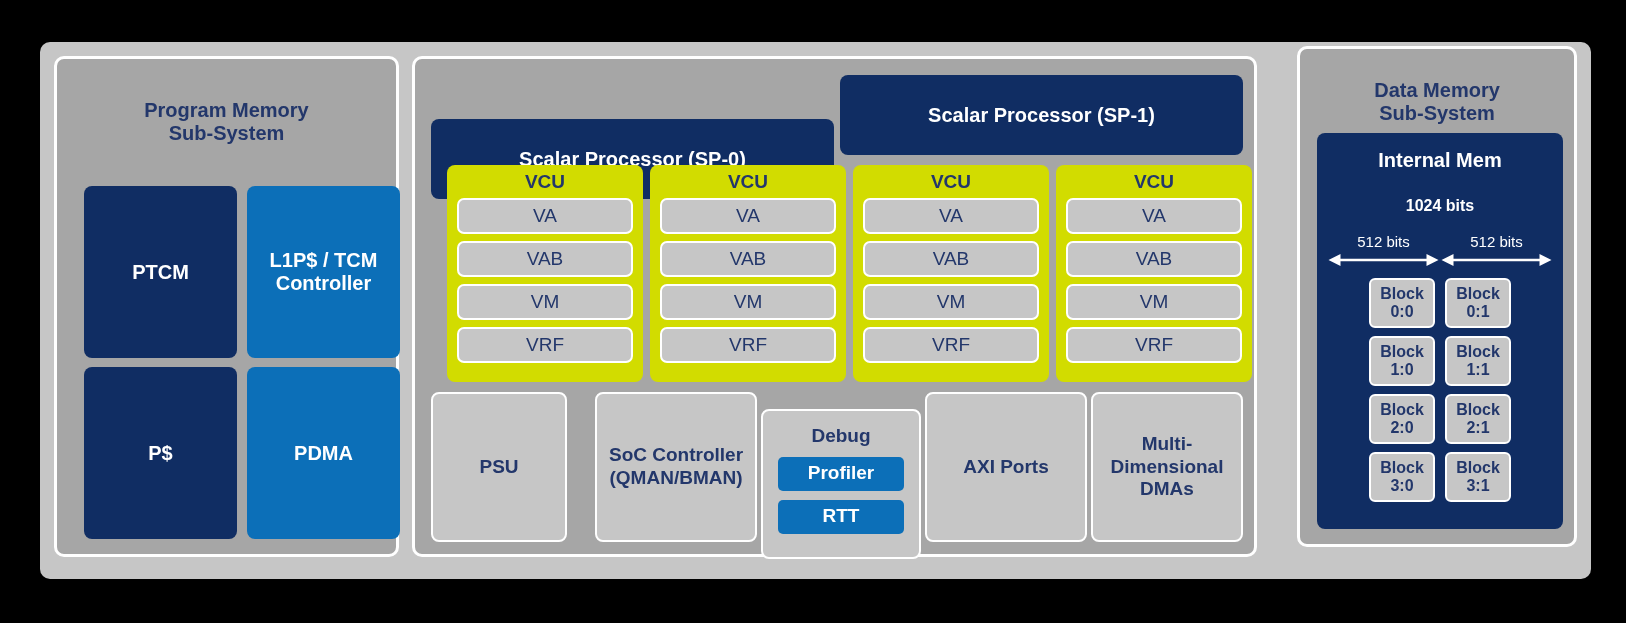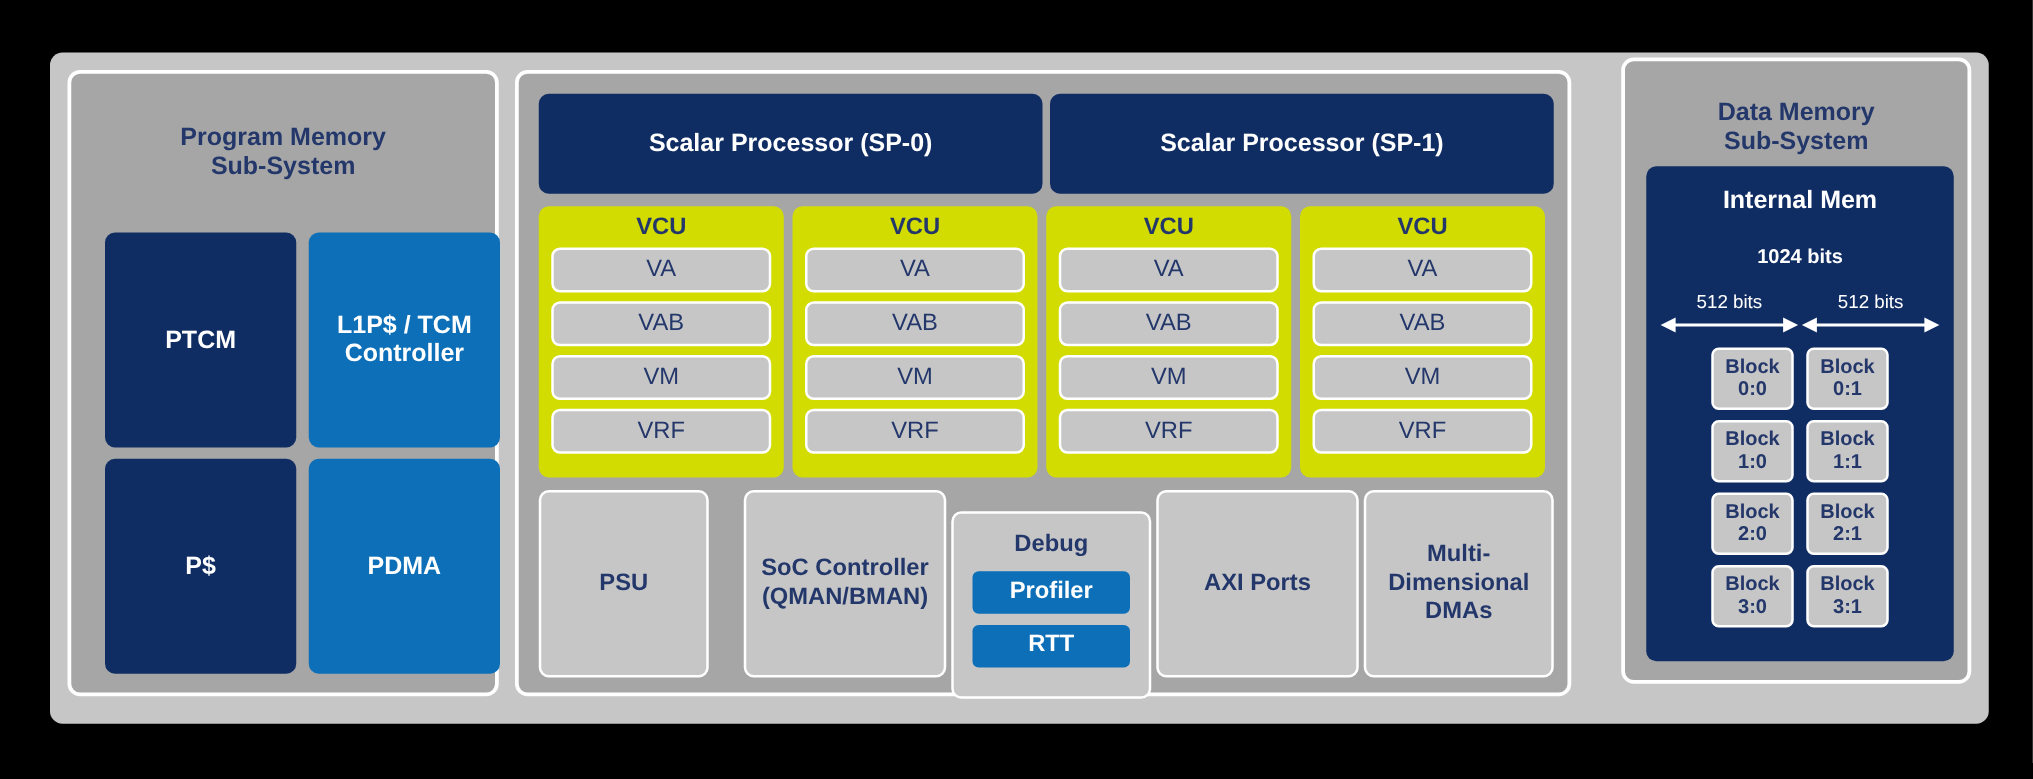"Scalar Processor (SP-0)" #sp0-block { margin-top: none -> 44px }
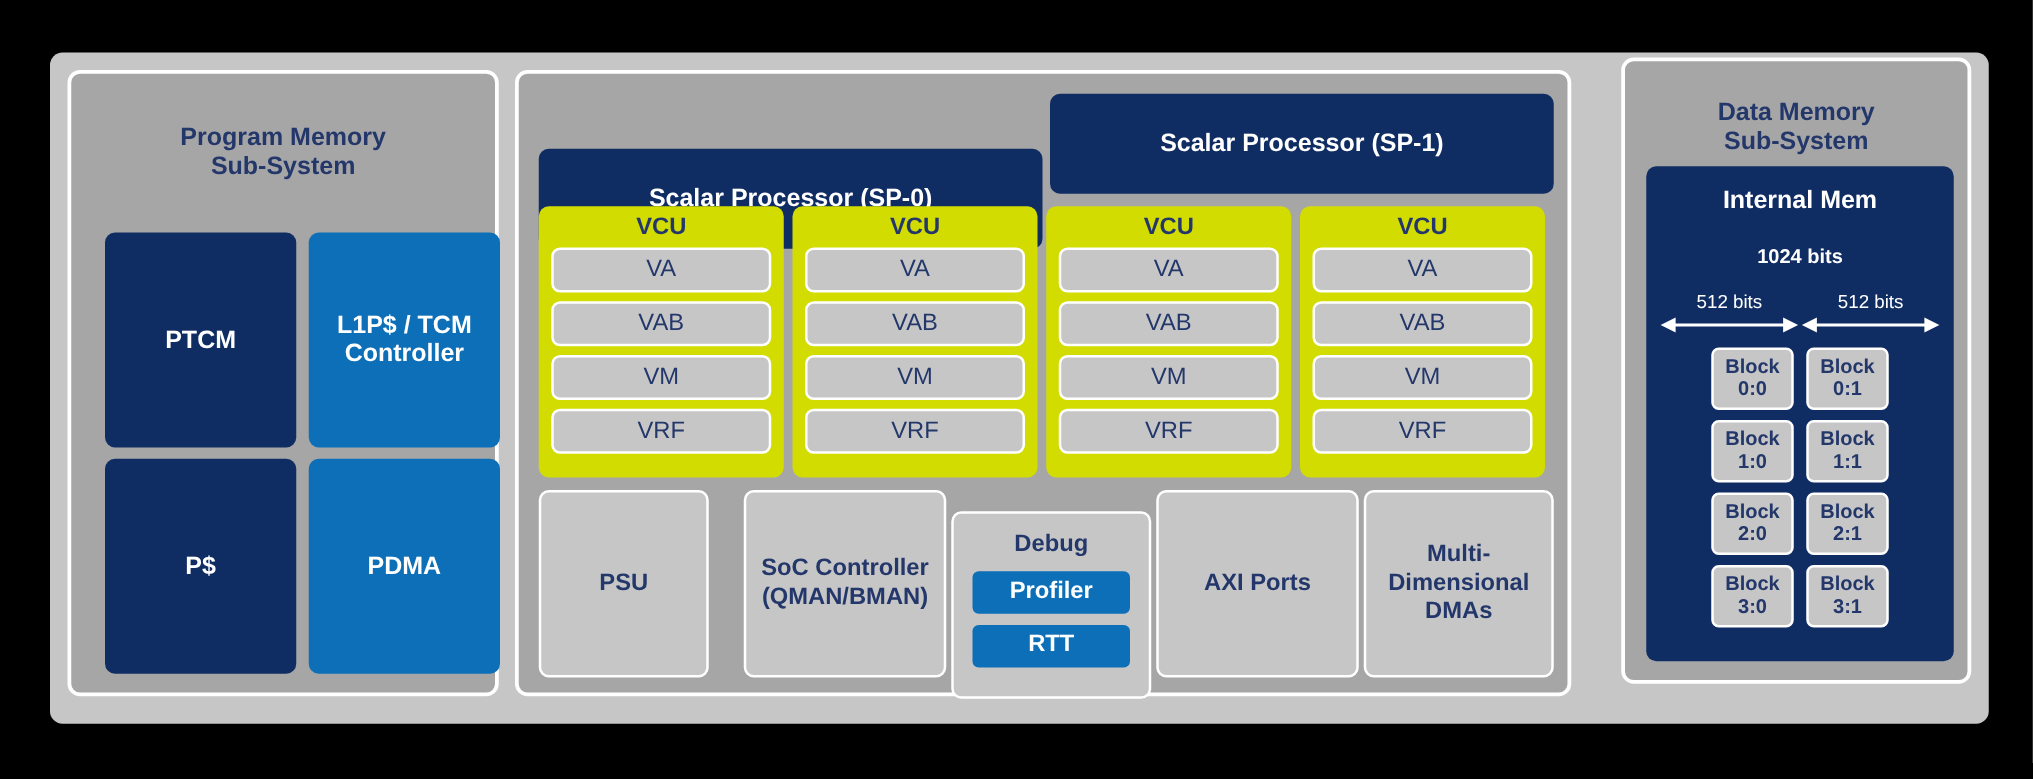"VCU" .vcu { margin-left: none -> 16px }
